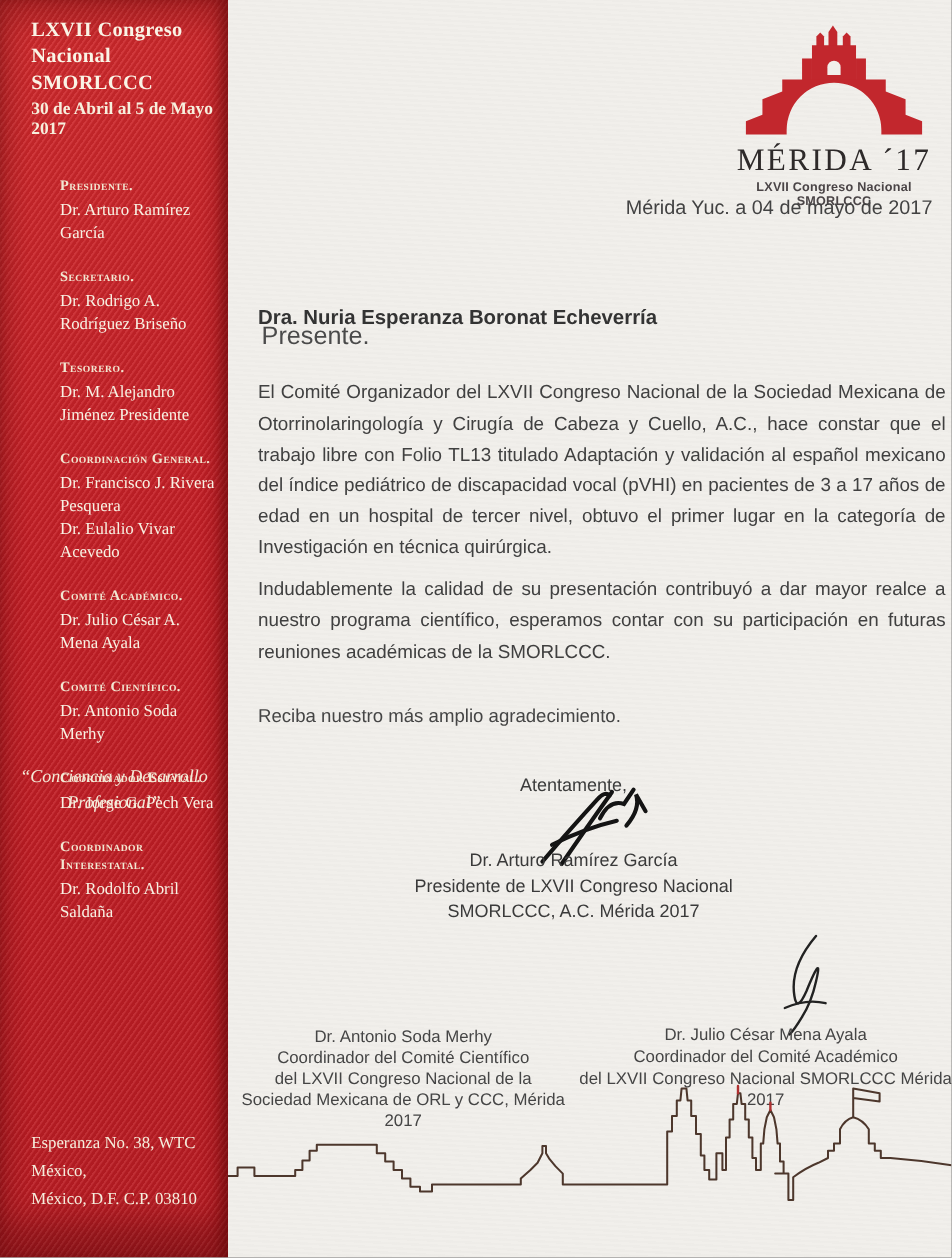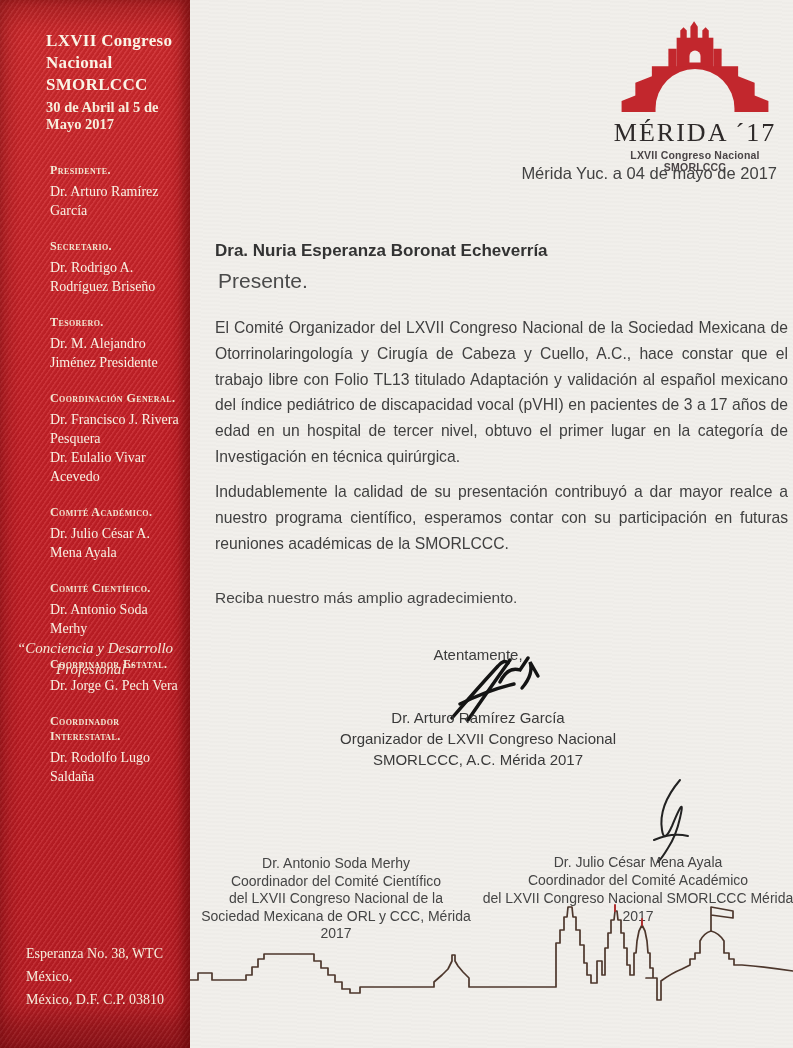"LXVII Congreso Nacional" .sb-title { margin-left: 20px -> none; padding: 30px 10px 0 26px -> 14px 10px 0 26px }
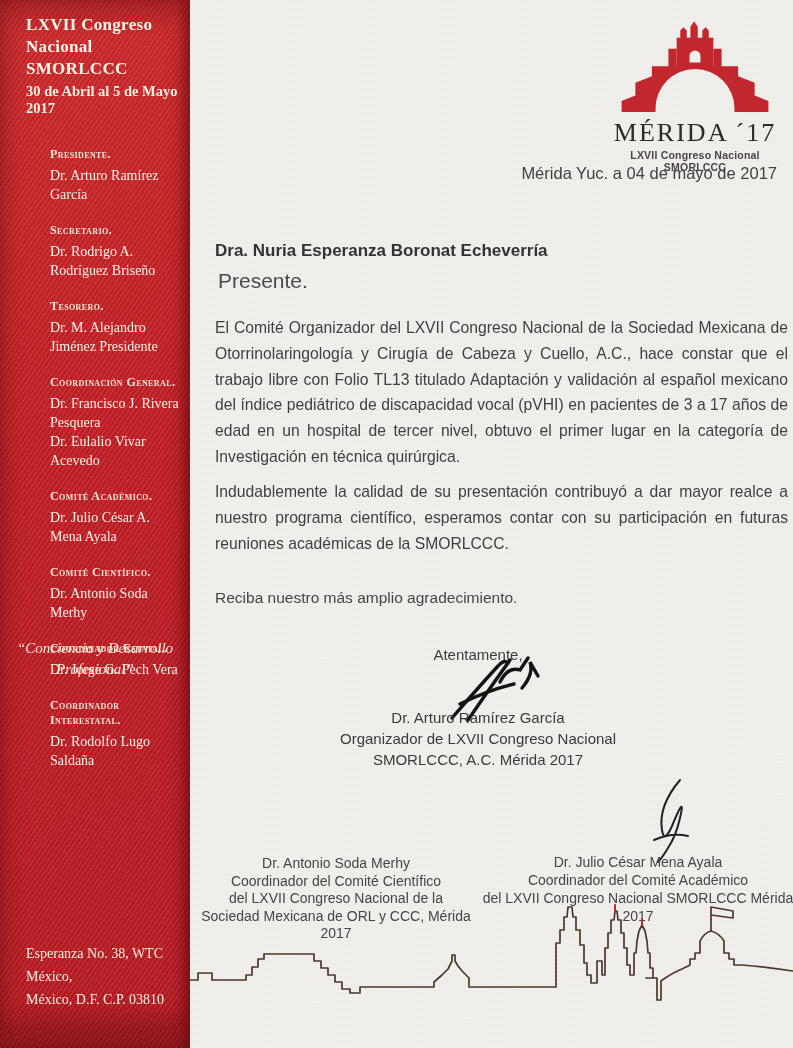"Dra. Nuria Esperanza Boronat Echeverría" .recipient { top: 241px -> 255px }
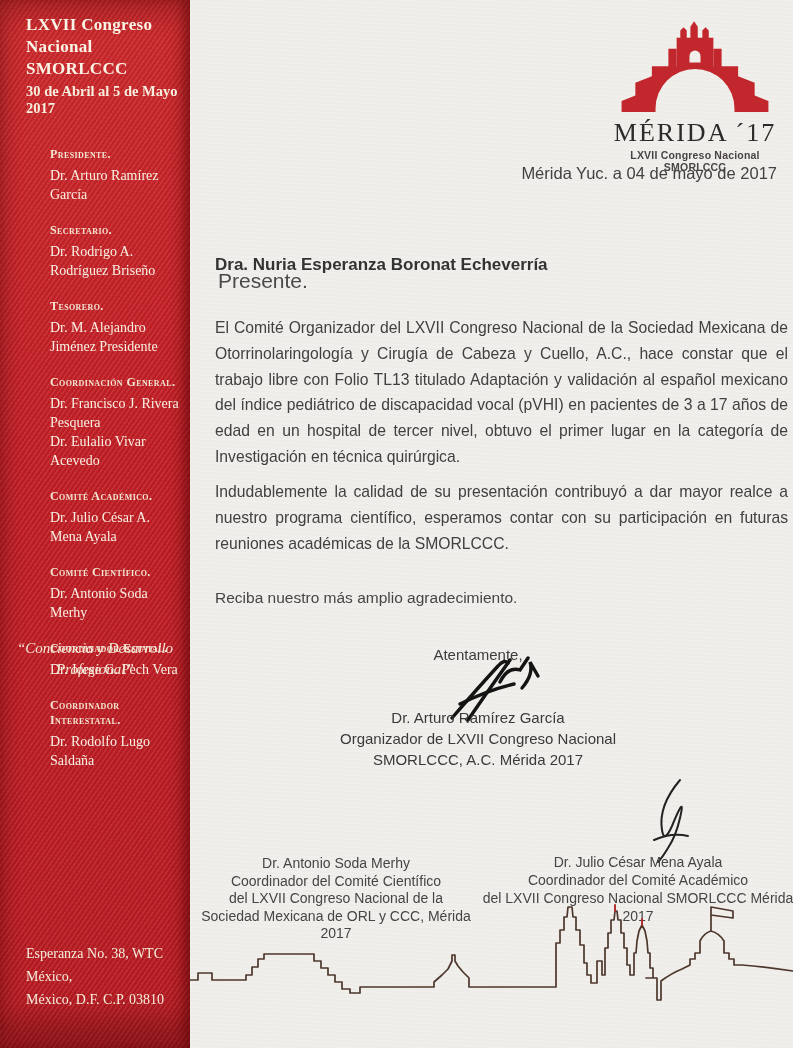"Dr. Rodolfo Lugo Saldaña" div.role-name { text: Lugo -> Abril }
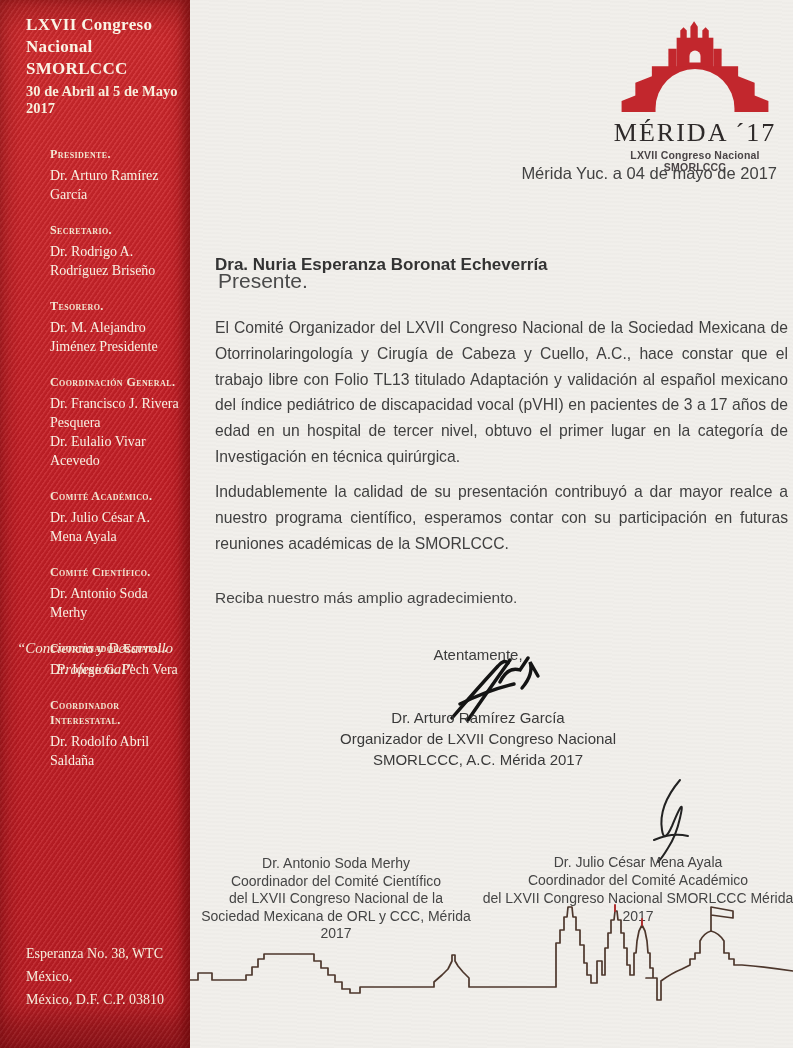"Organizador de LXVII Congreso Nacional" div { text: Organizador -> Presidente }
